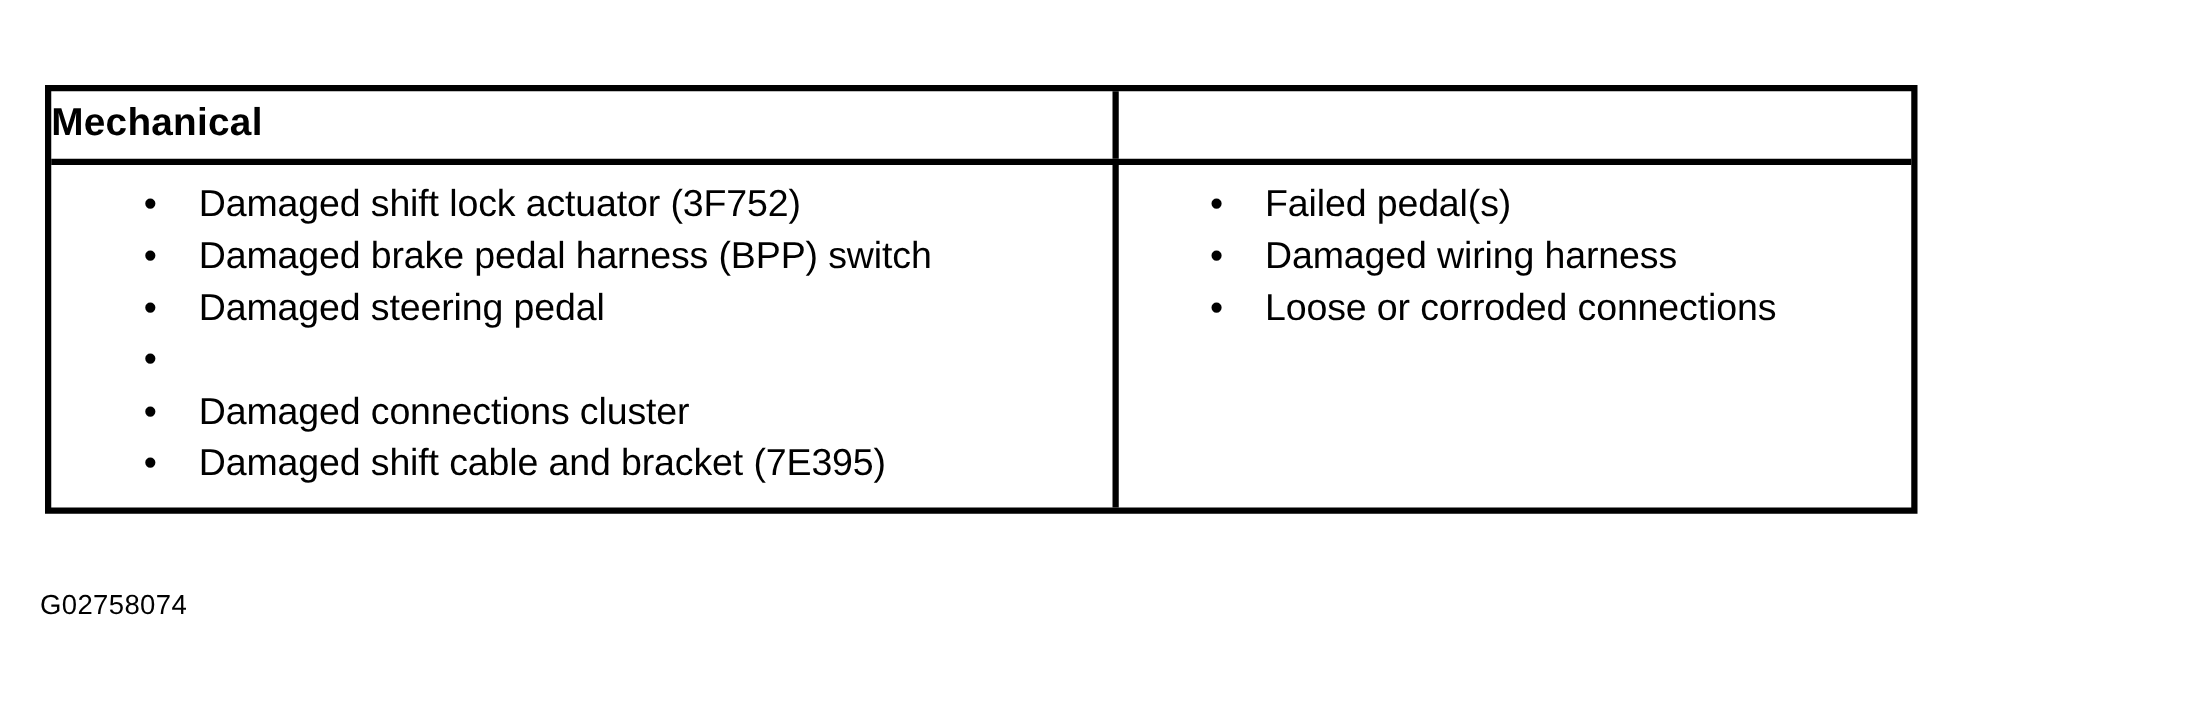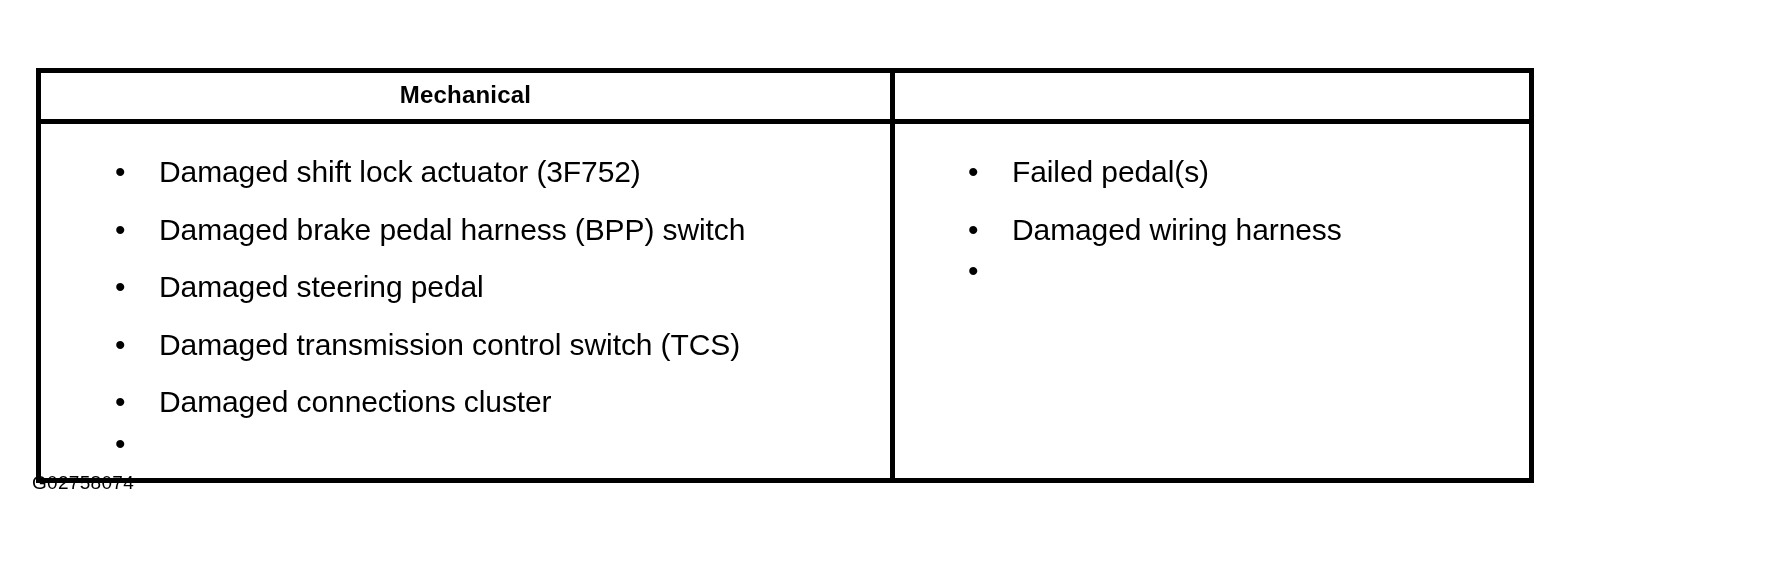"Mechanical" .header-cell { font-size: 24px -> 31px; text-align: center -> left }
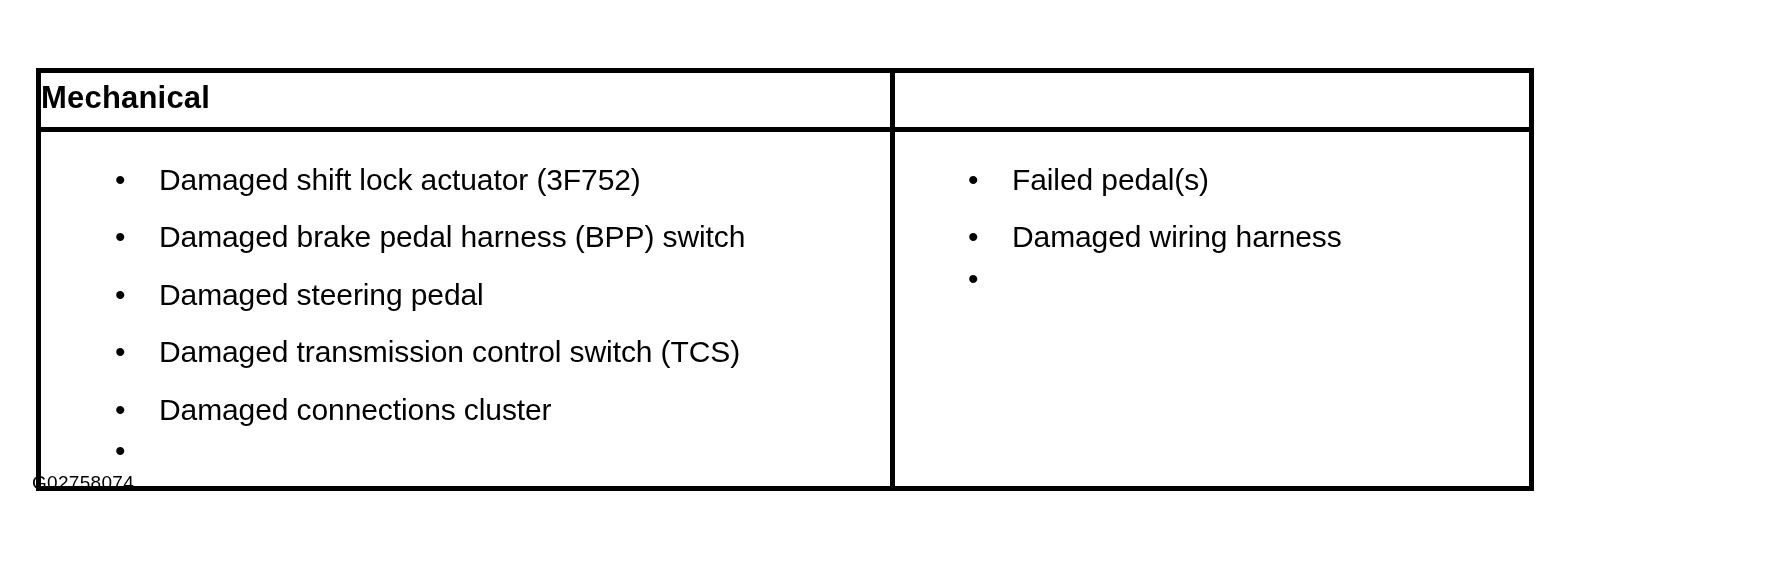"Damaged shift lock actuator (3F752)" .bullet-text { margin-top: 16px -> none }
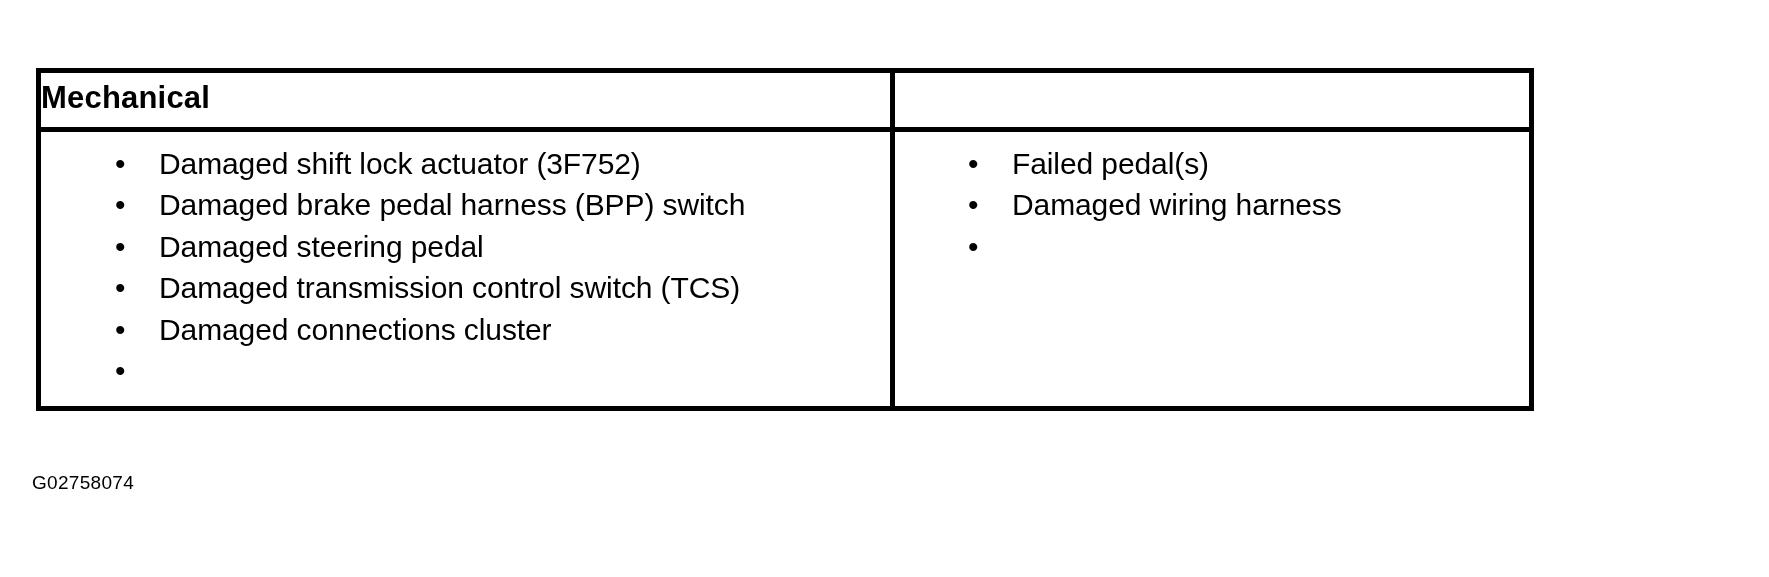"Loose or corroded connections" span.bullet-text { html: none -> <span>Loose or corroded connections</span> }
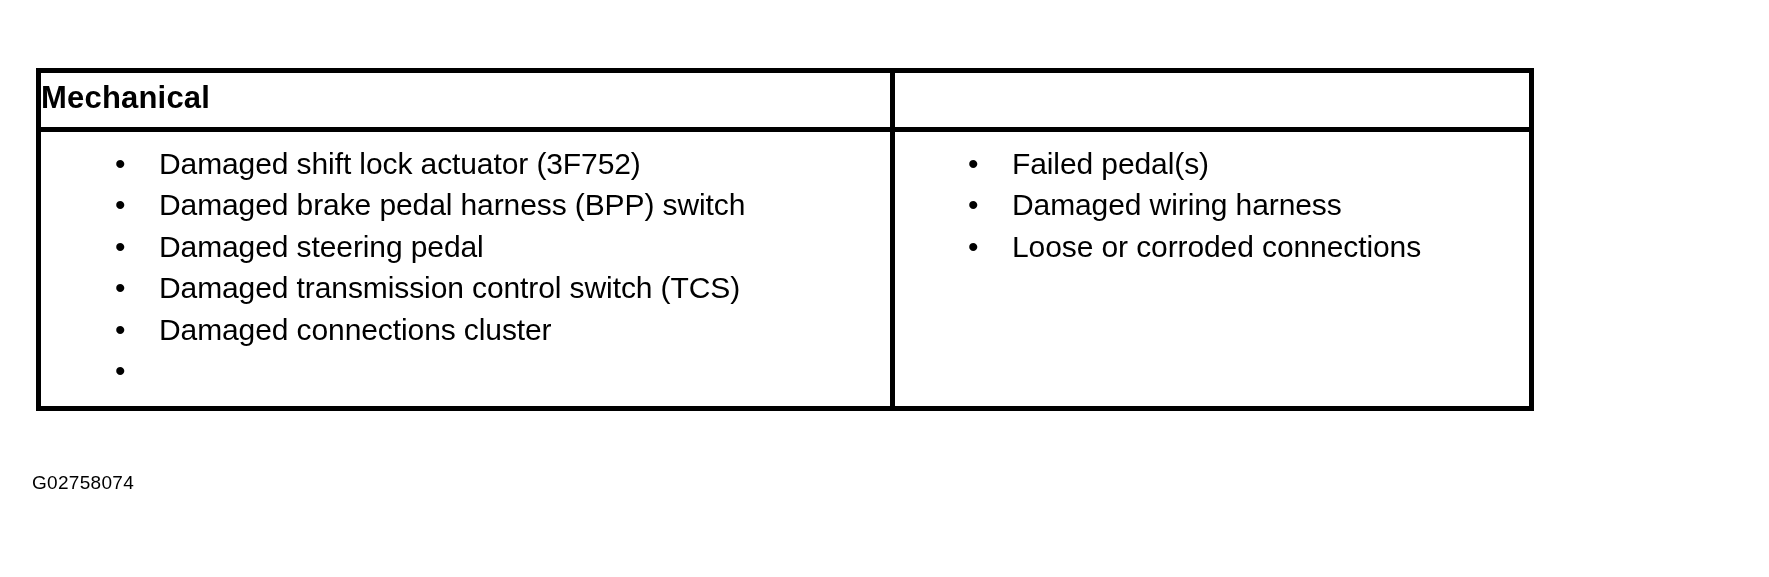"Damaged transmission control switch" span.bullet-text { html: <span>Damaged transmission control switch (TCS)</span> -> none }
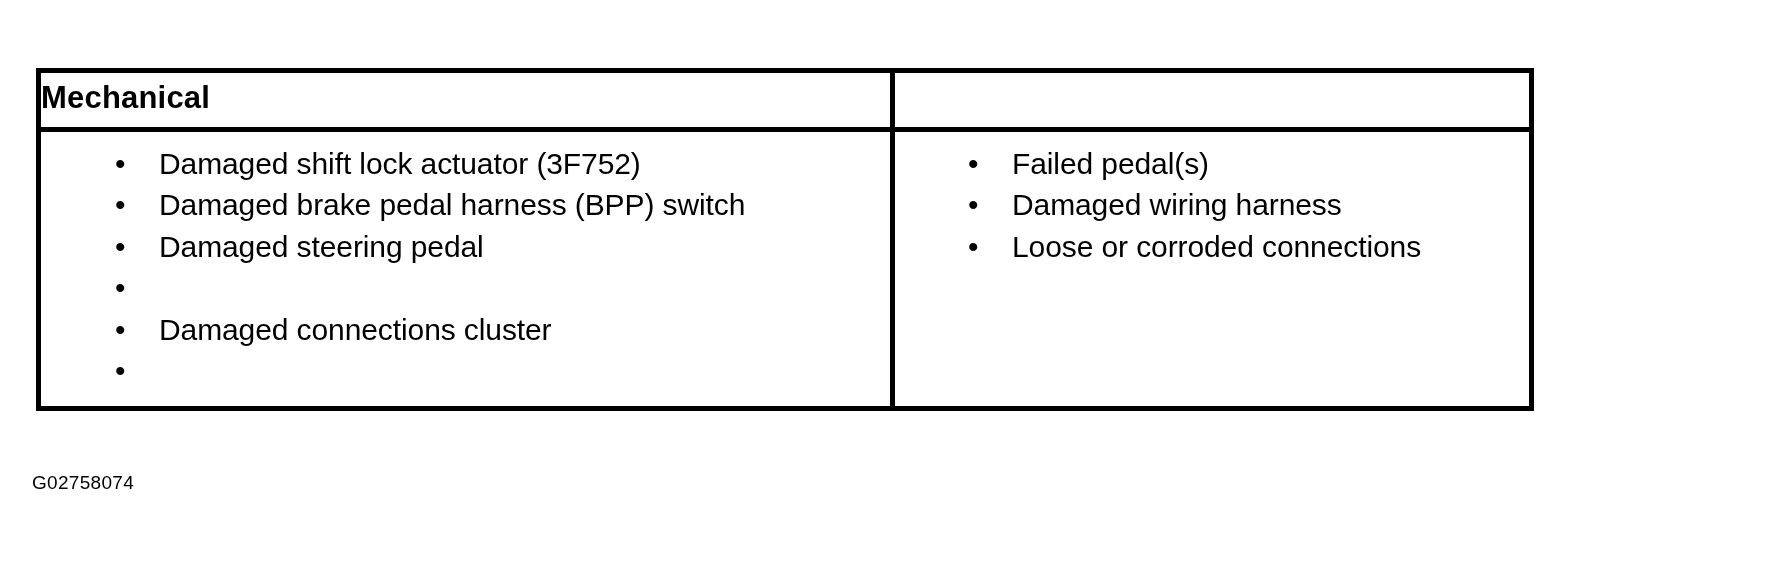"Damaged shift cable and bracket" span.bullet-text { html: none -> <span>Damaged shift cable and bracket (7E395)</span> }
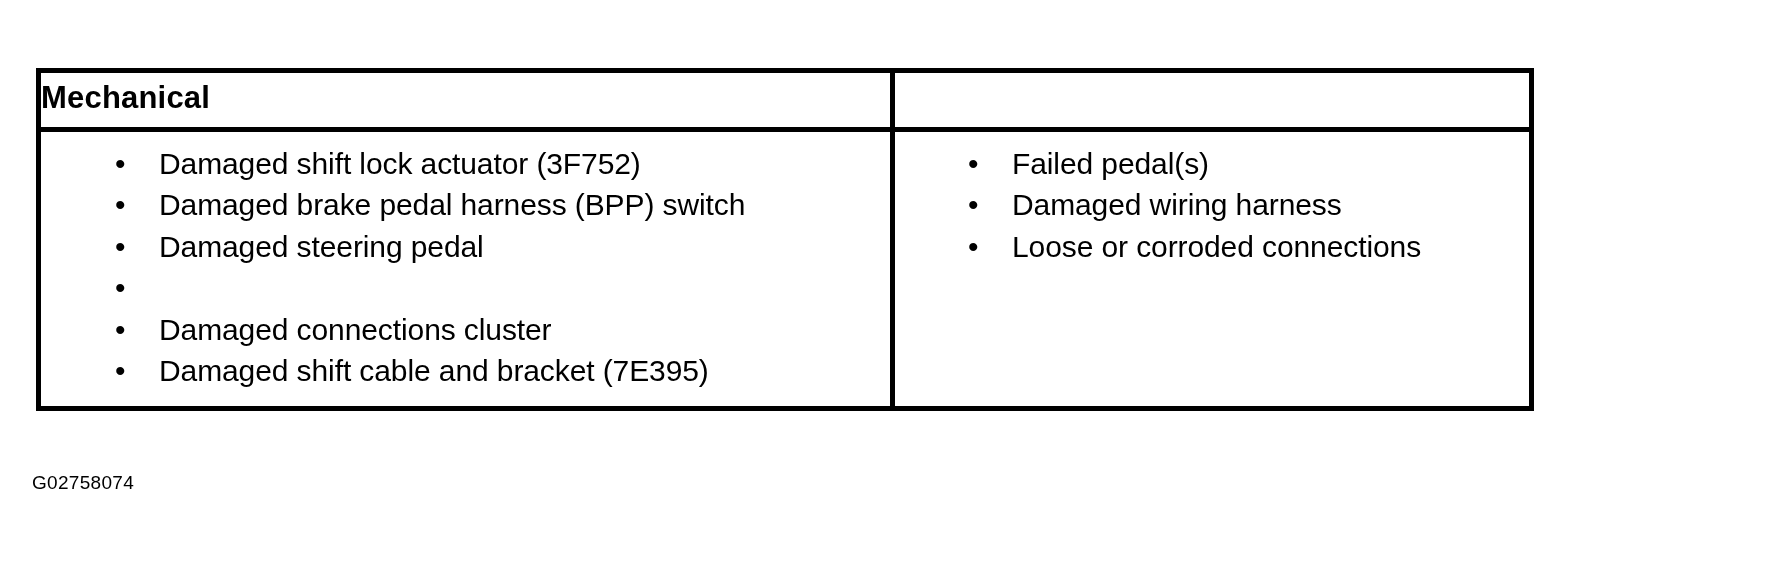"G02758074" .figure-id { font-size: 19px -> 22px }
